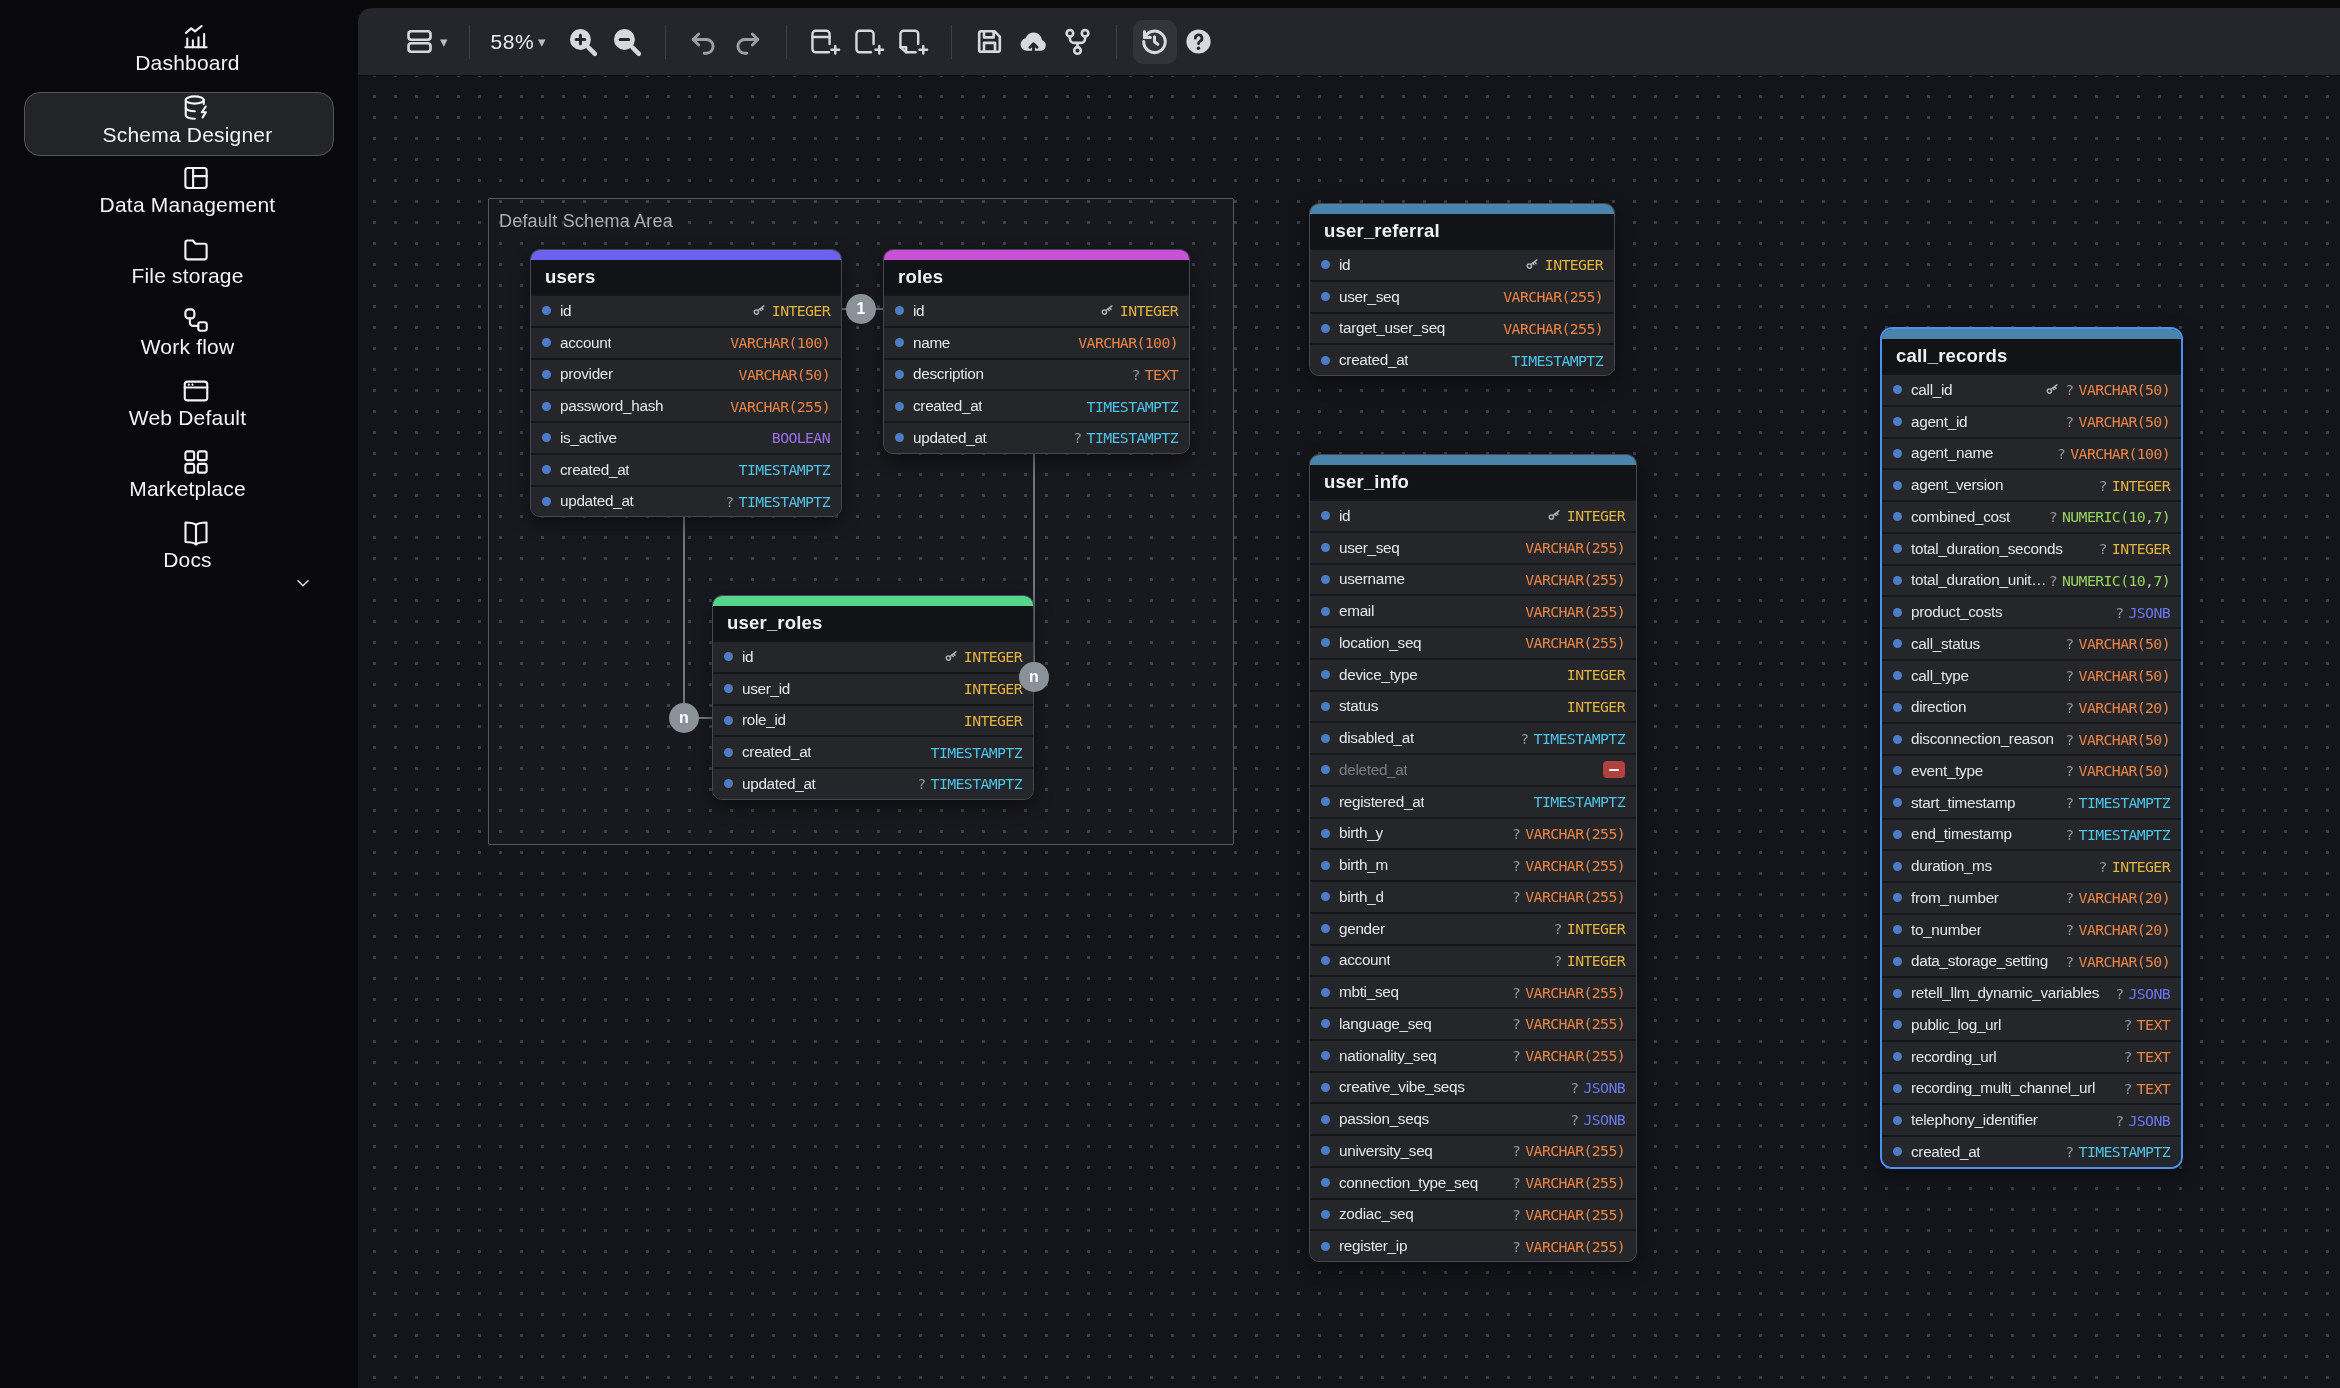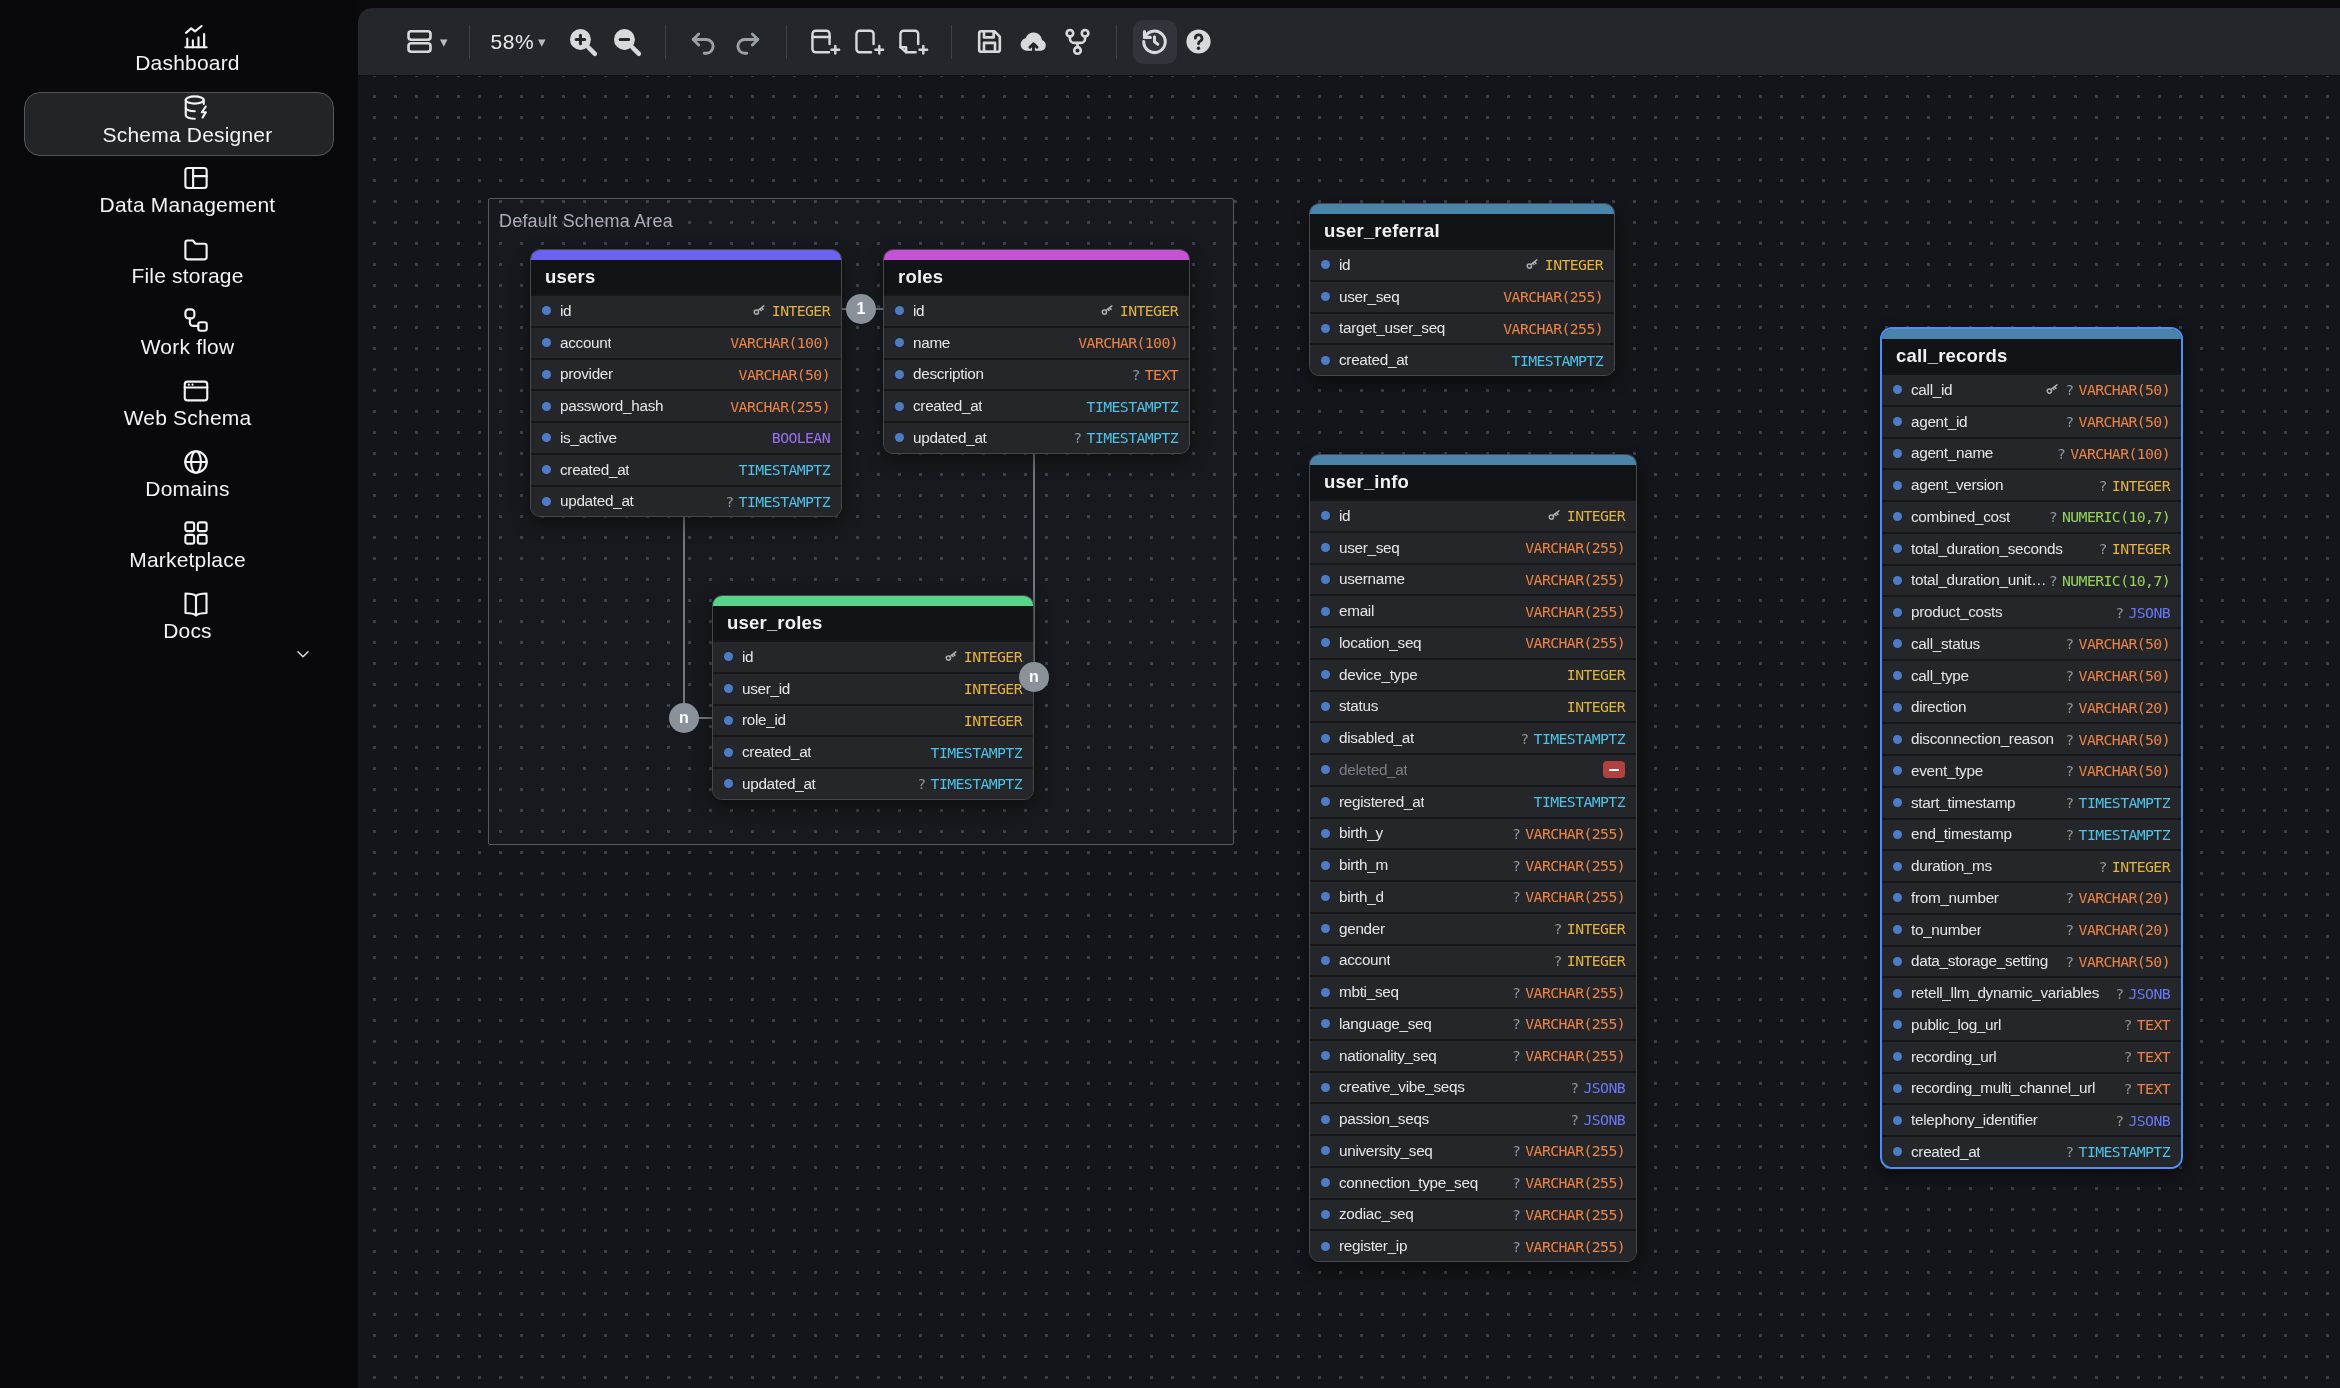"Web Schema" span.s-label { text: Schema -> Default }
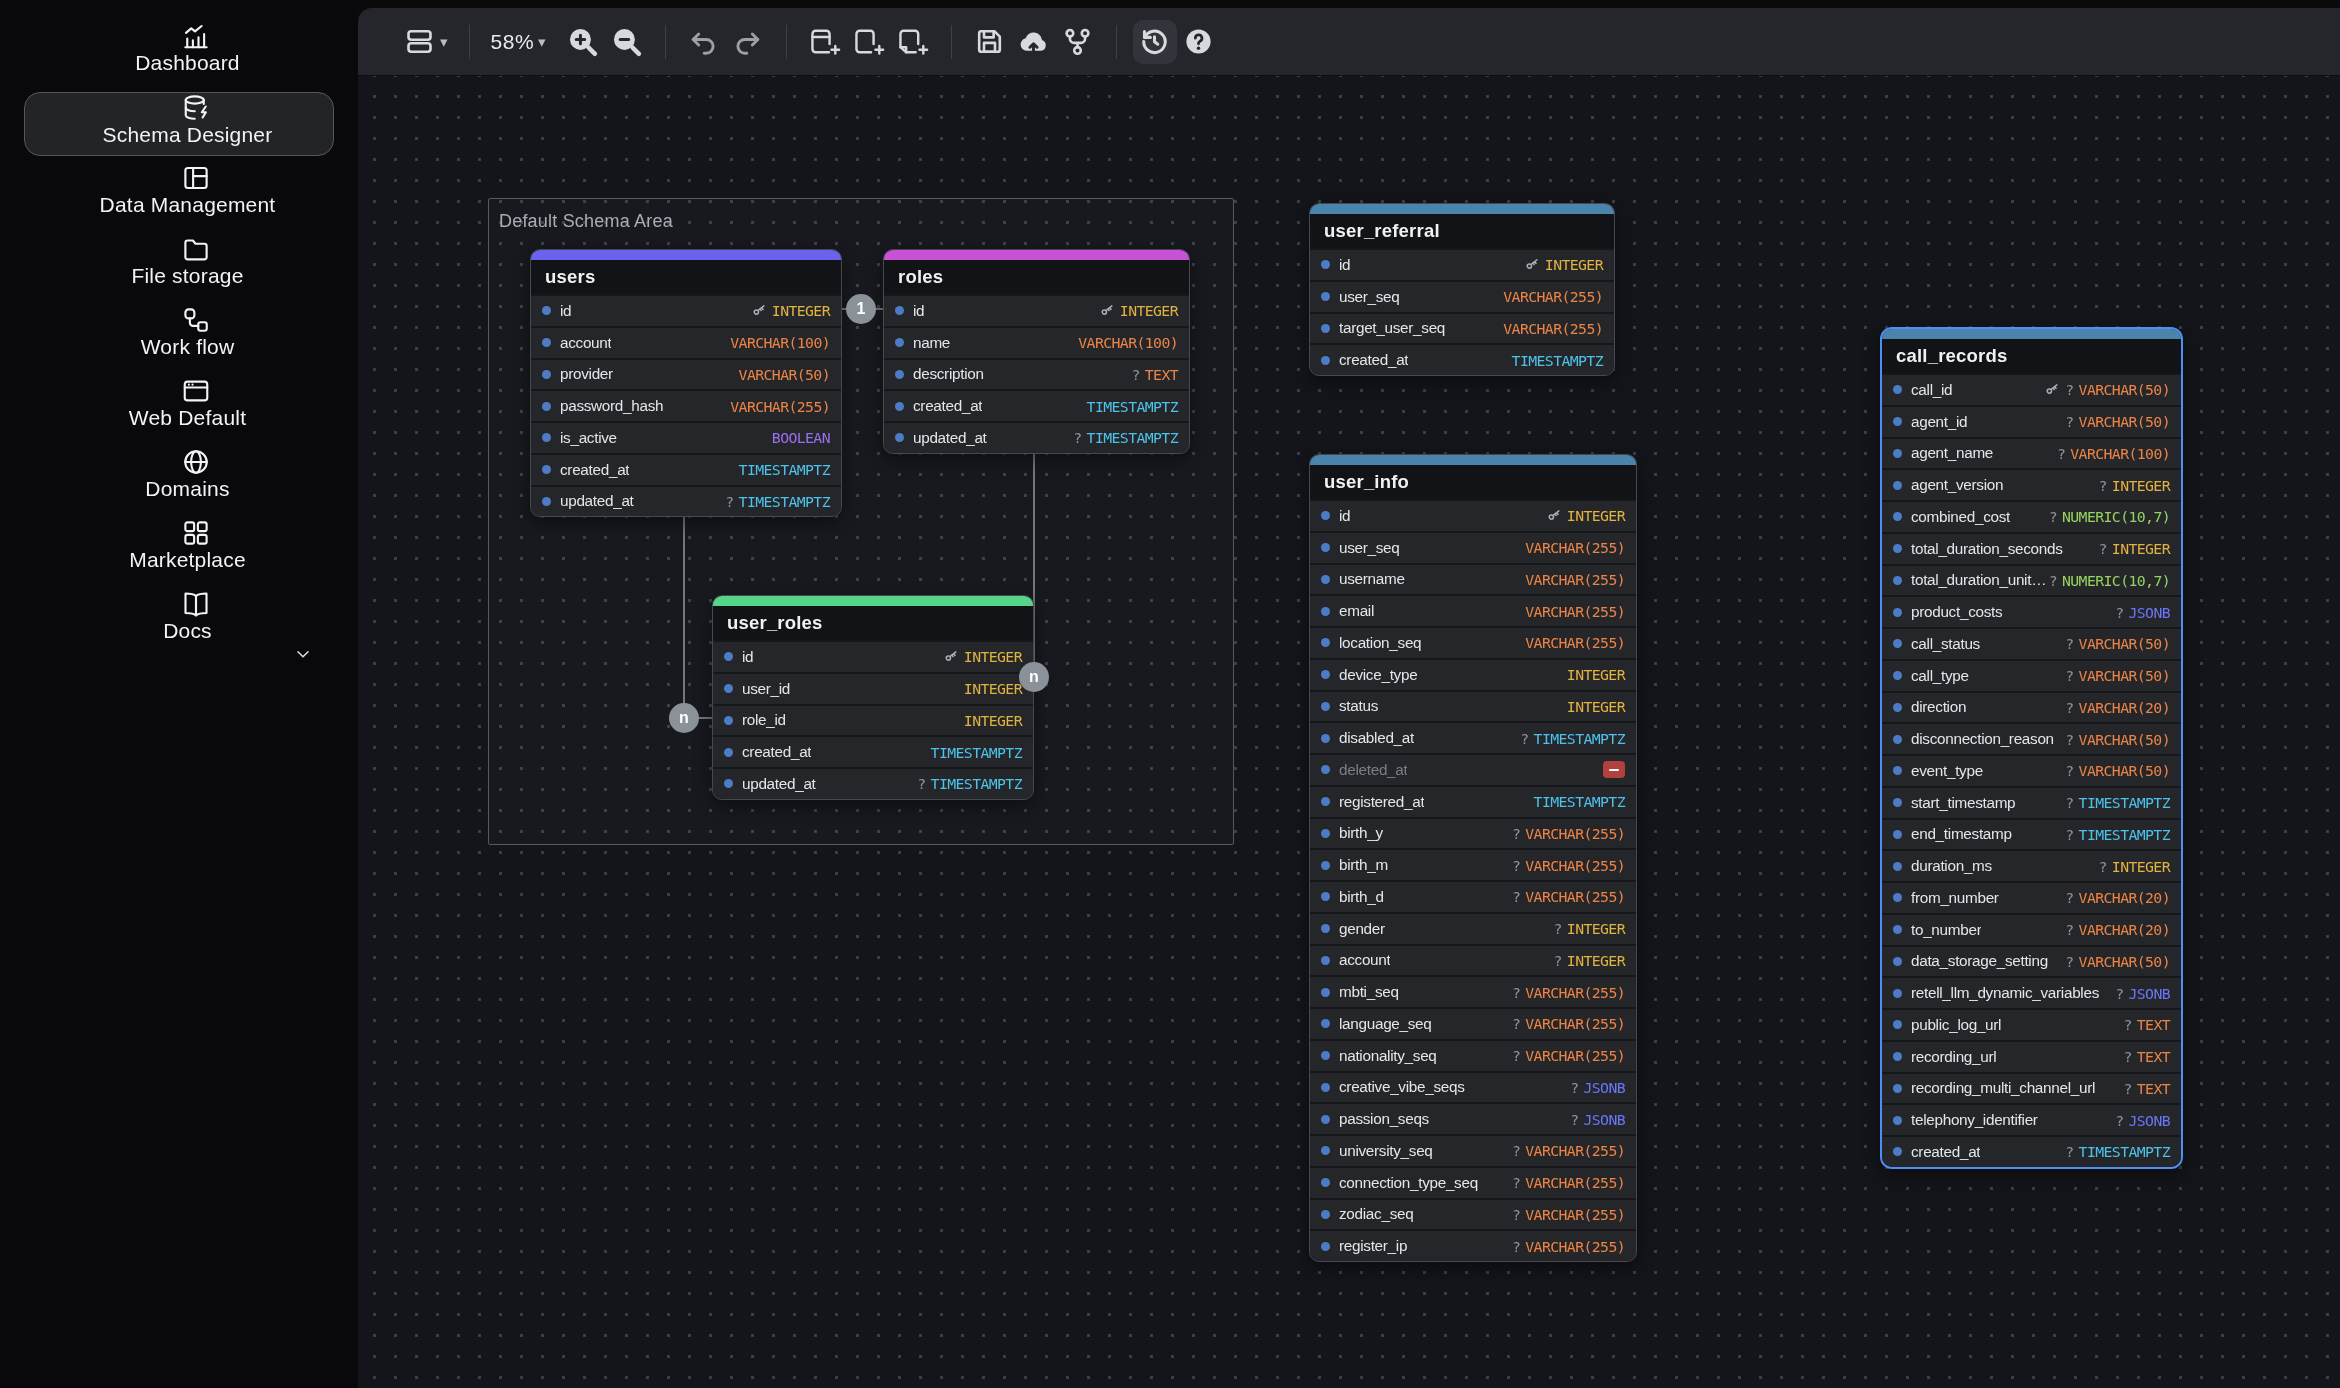"Domains" div.side-item { html: <div> <span> <svg> <circle></circle> <ellipse></ellipse> <path></path> </svg> </span> <span>Domains</span> </div> -> none }
